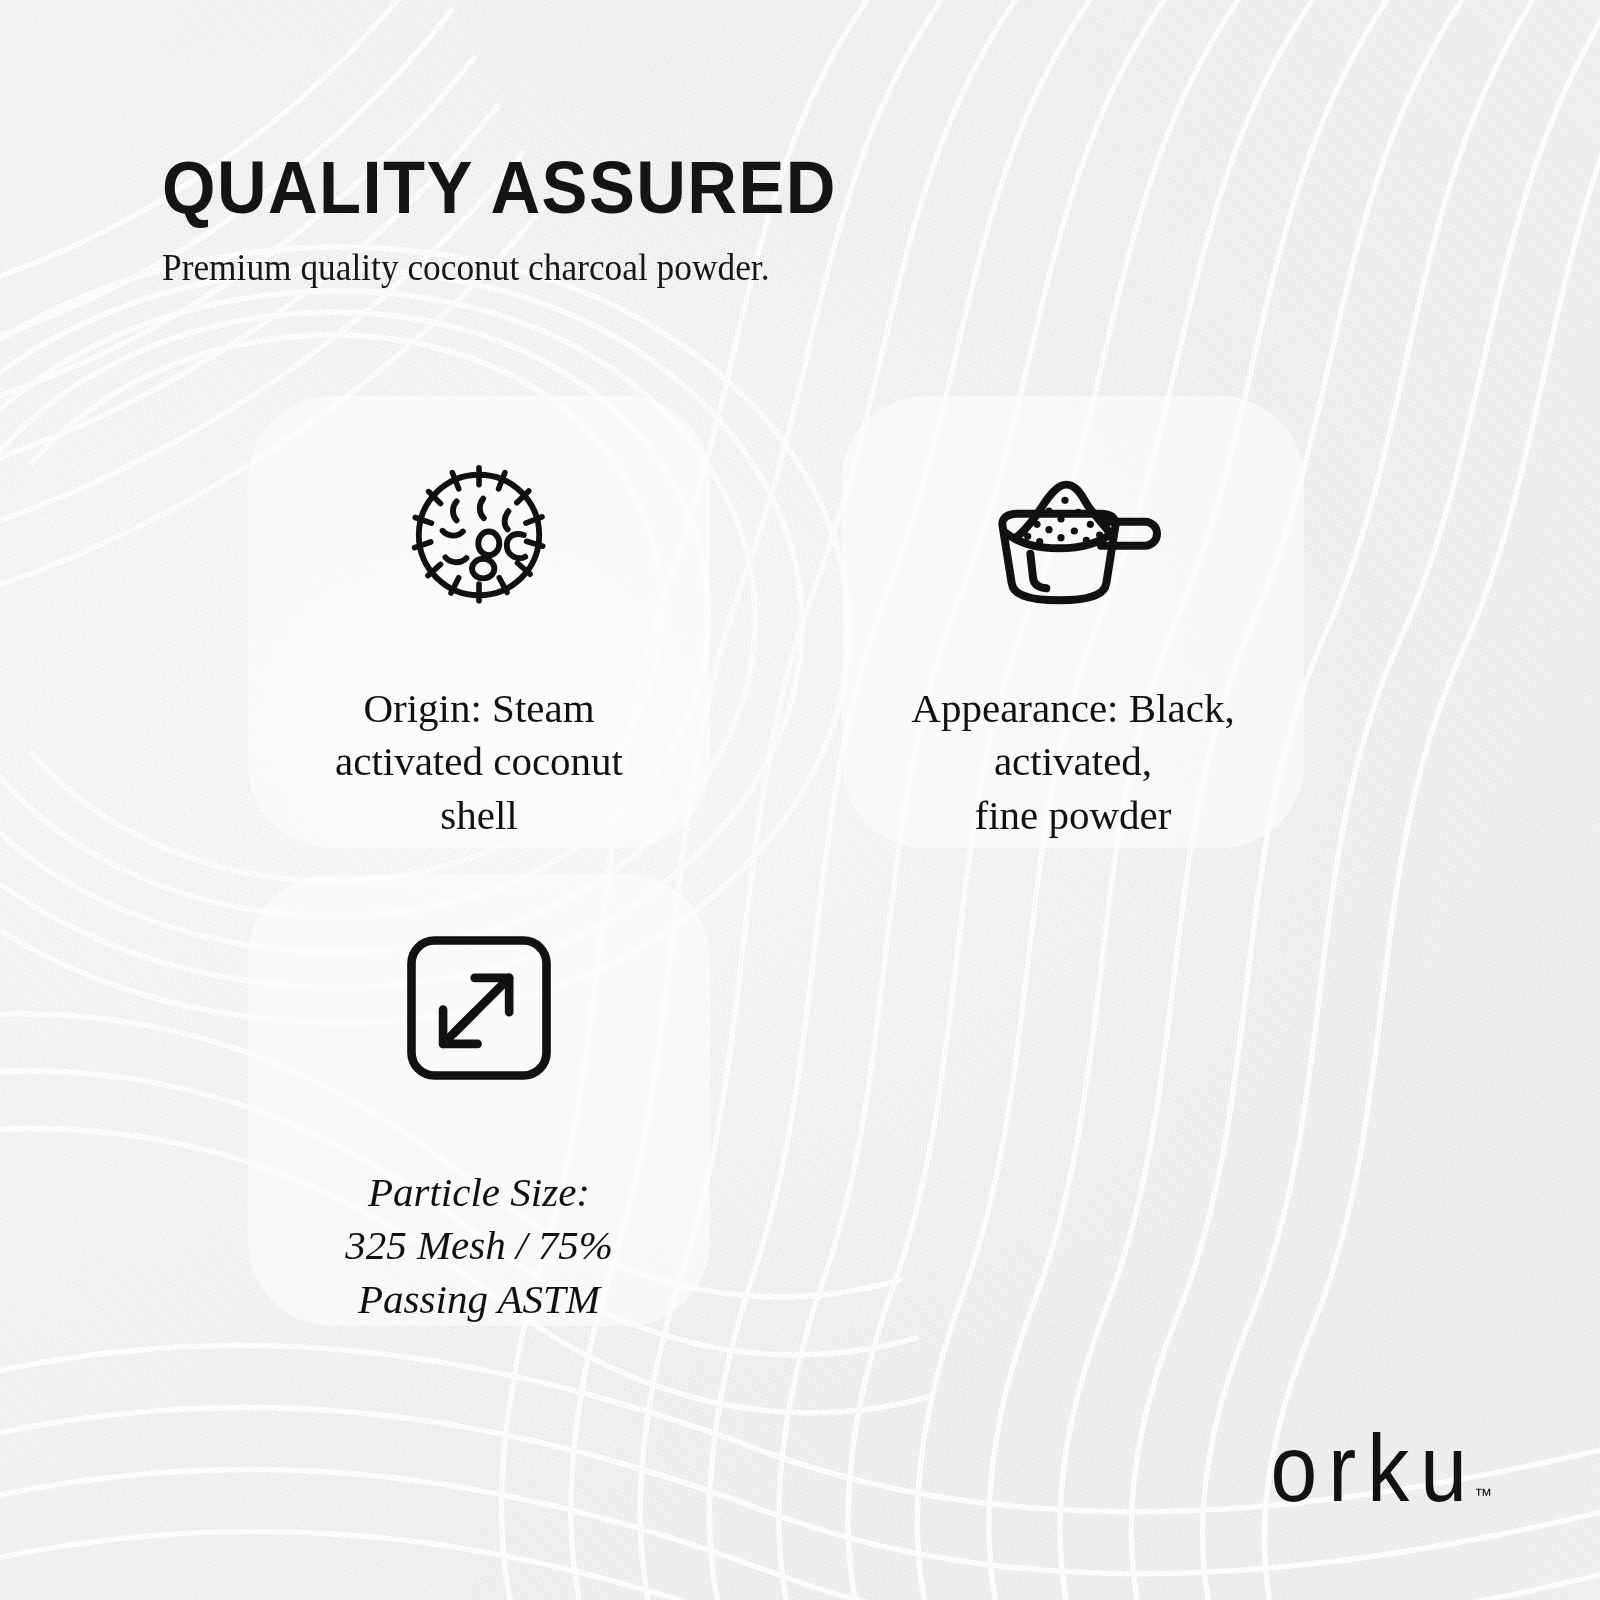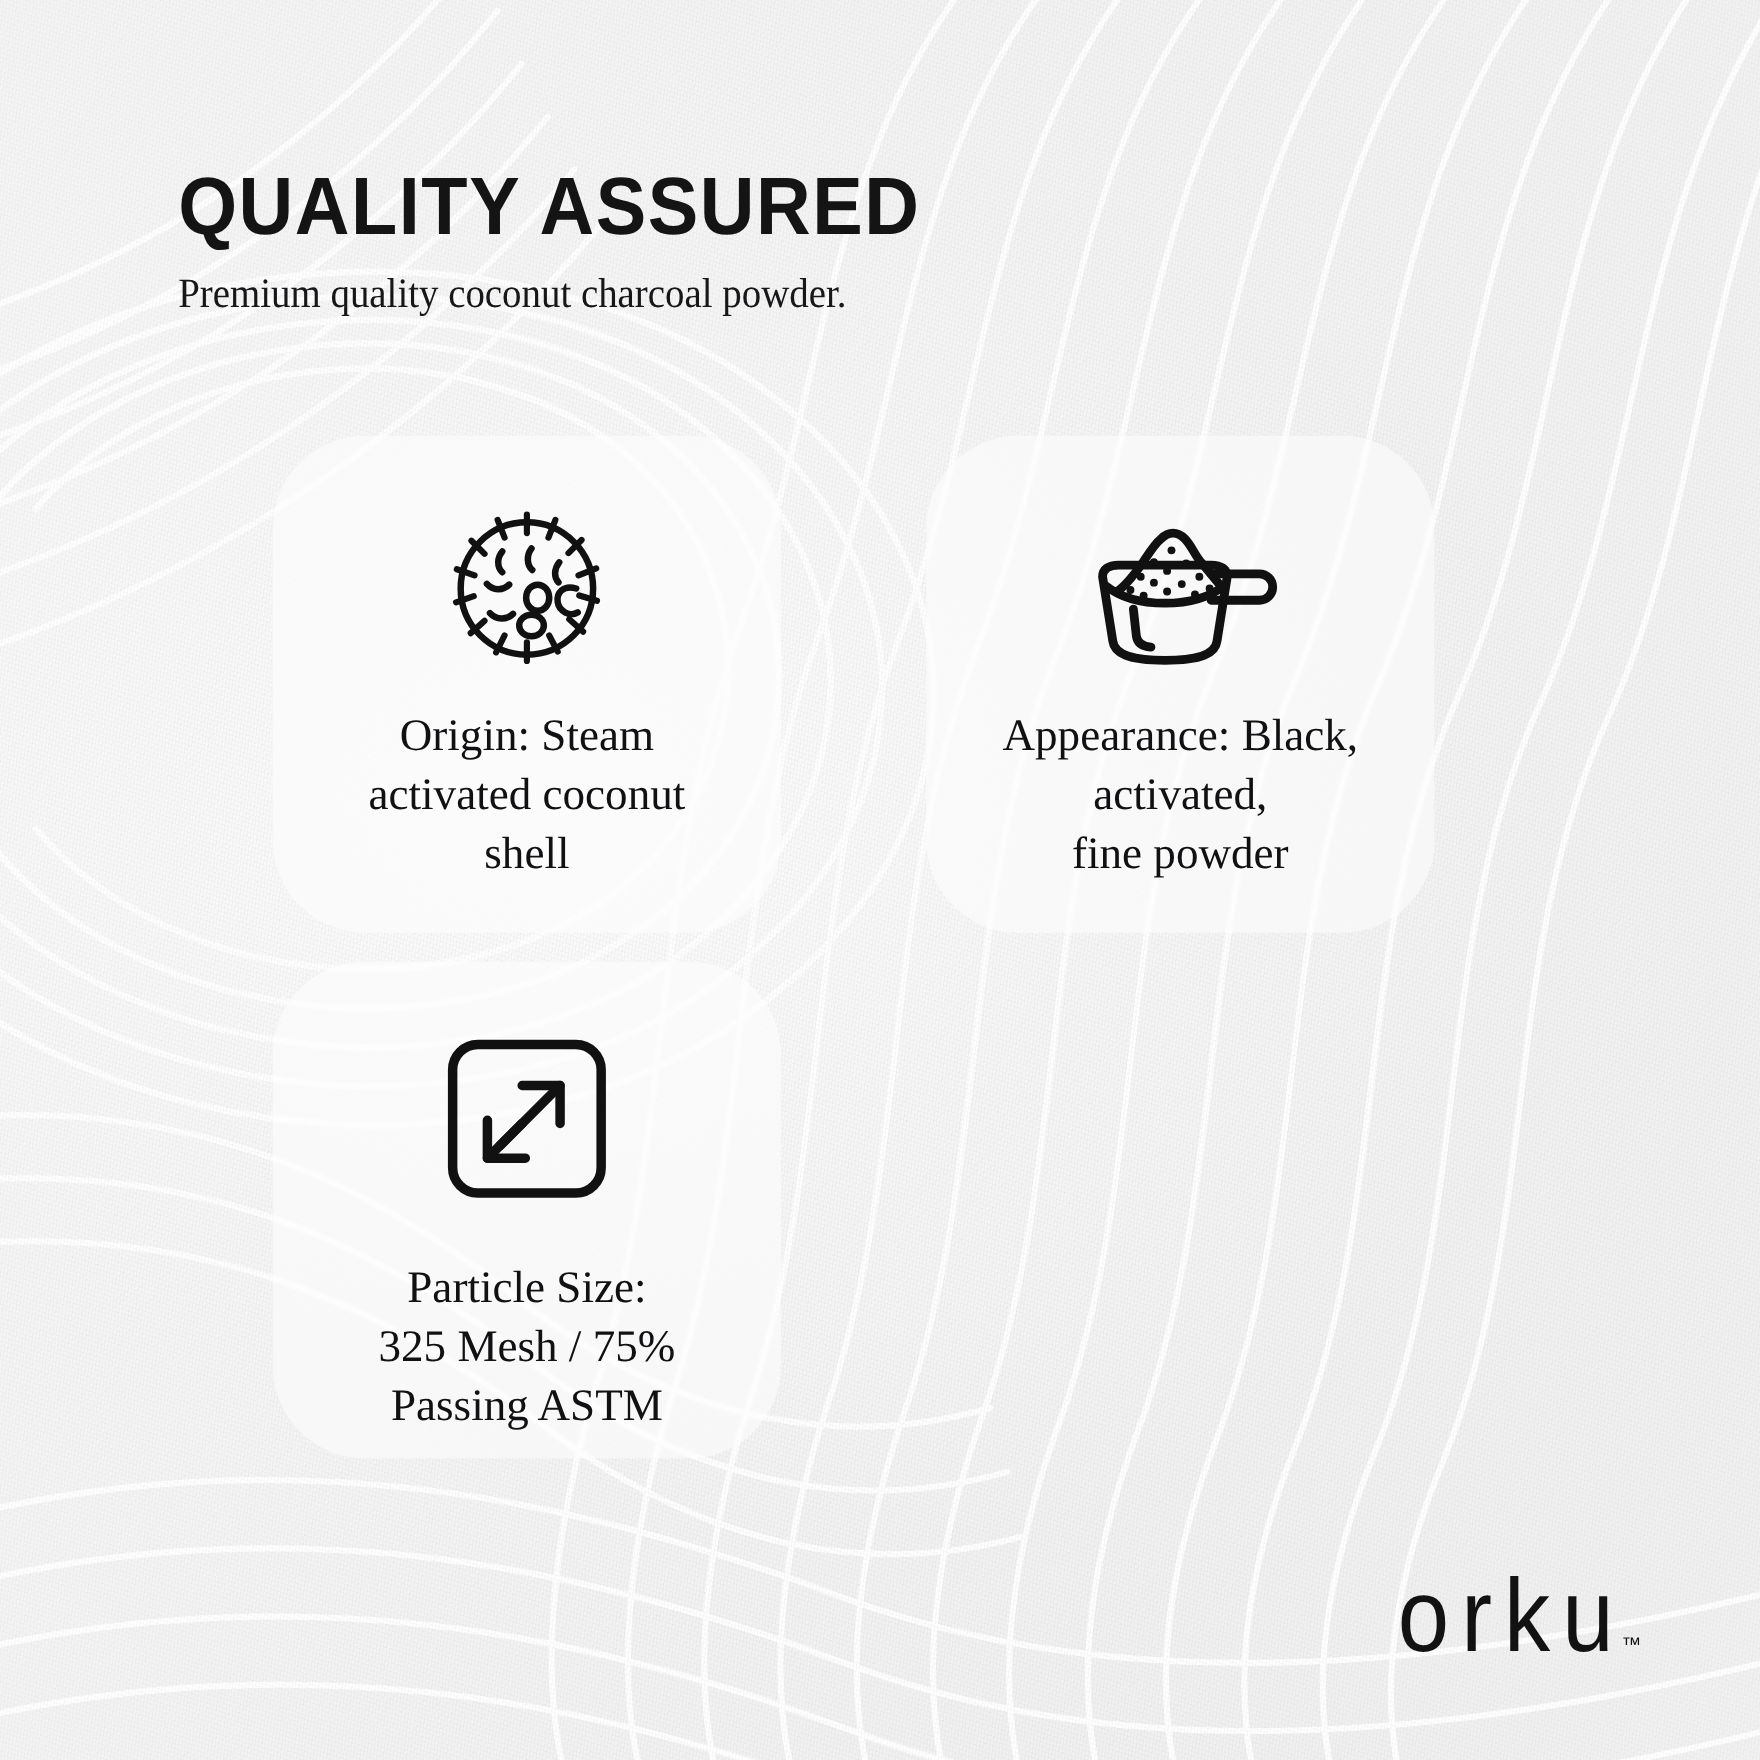"Origin: Steam" .feature-card { gap: none -> 40px }
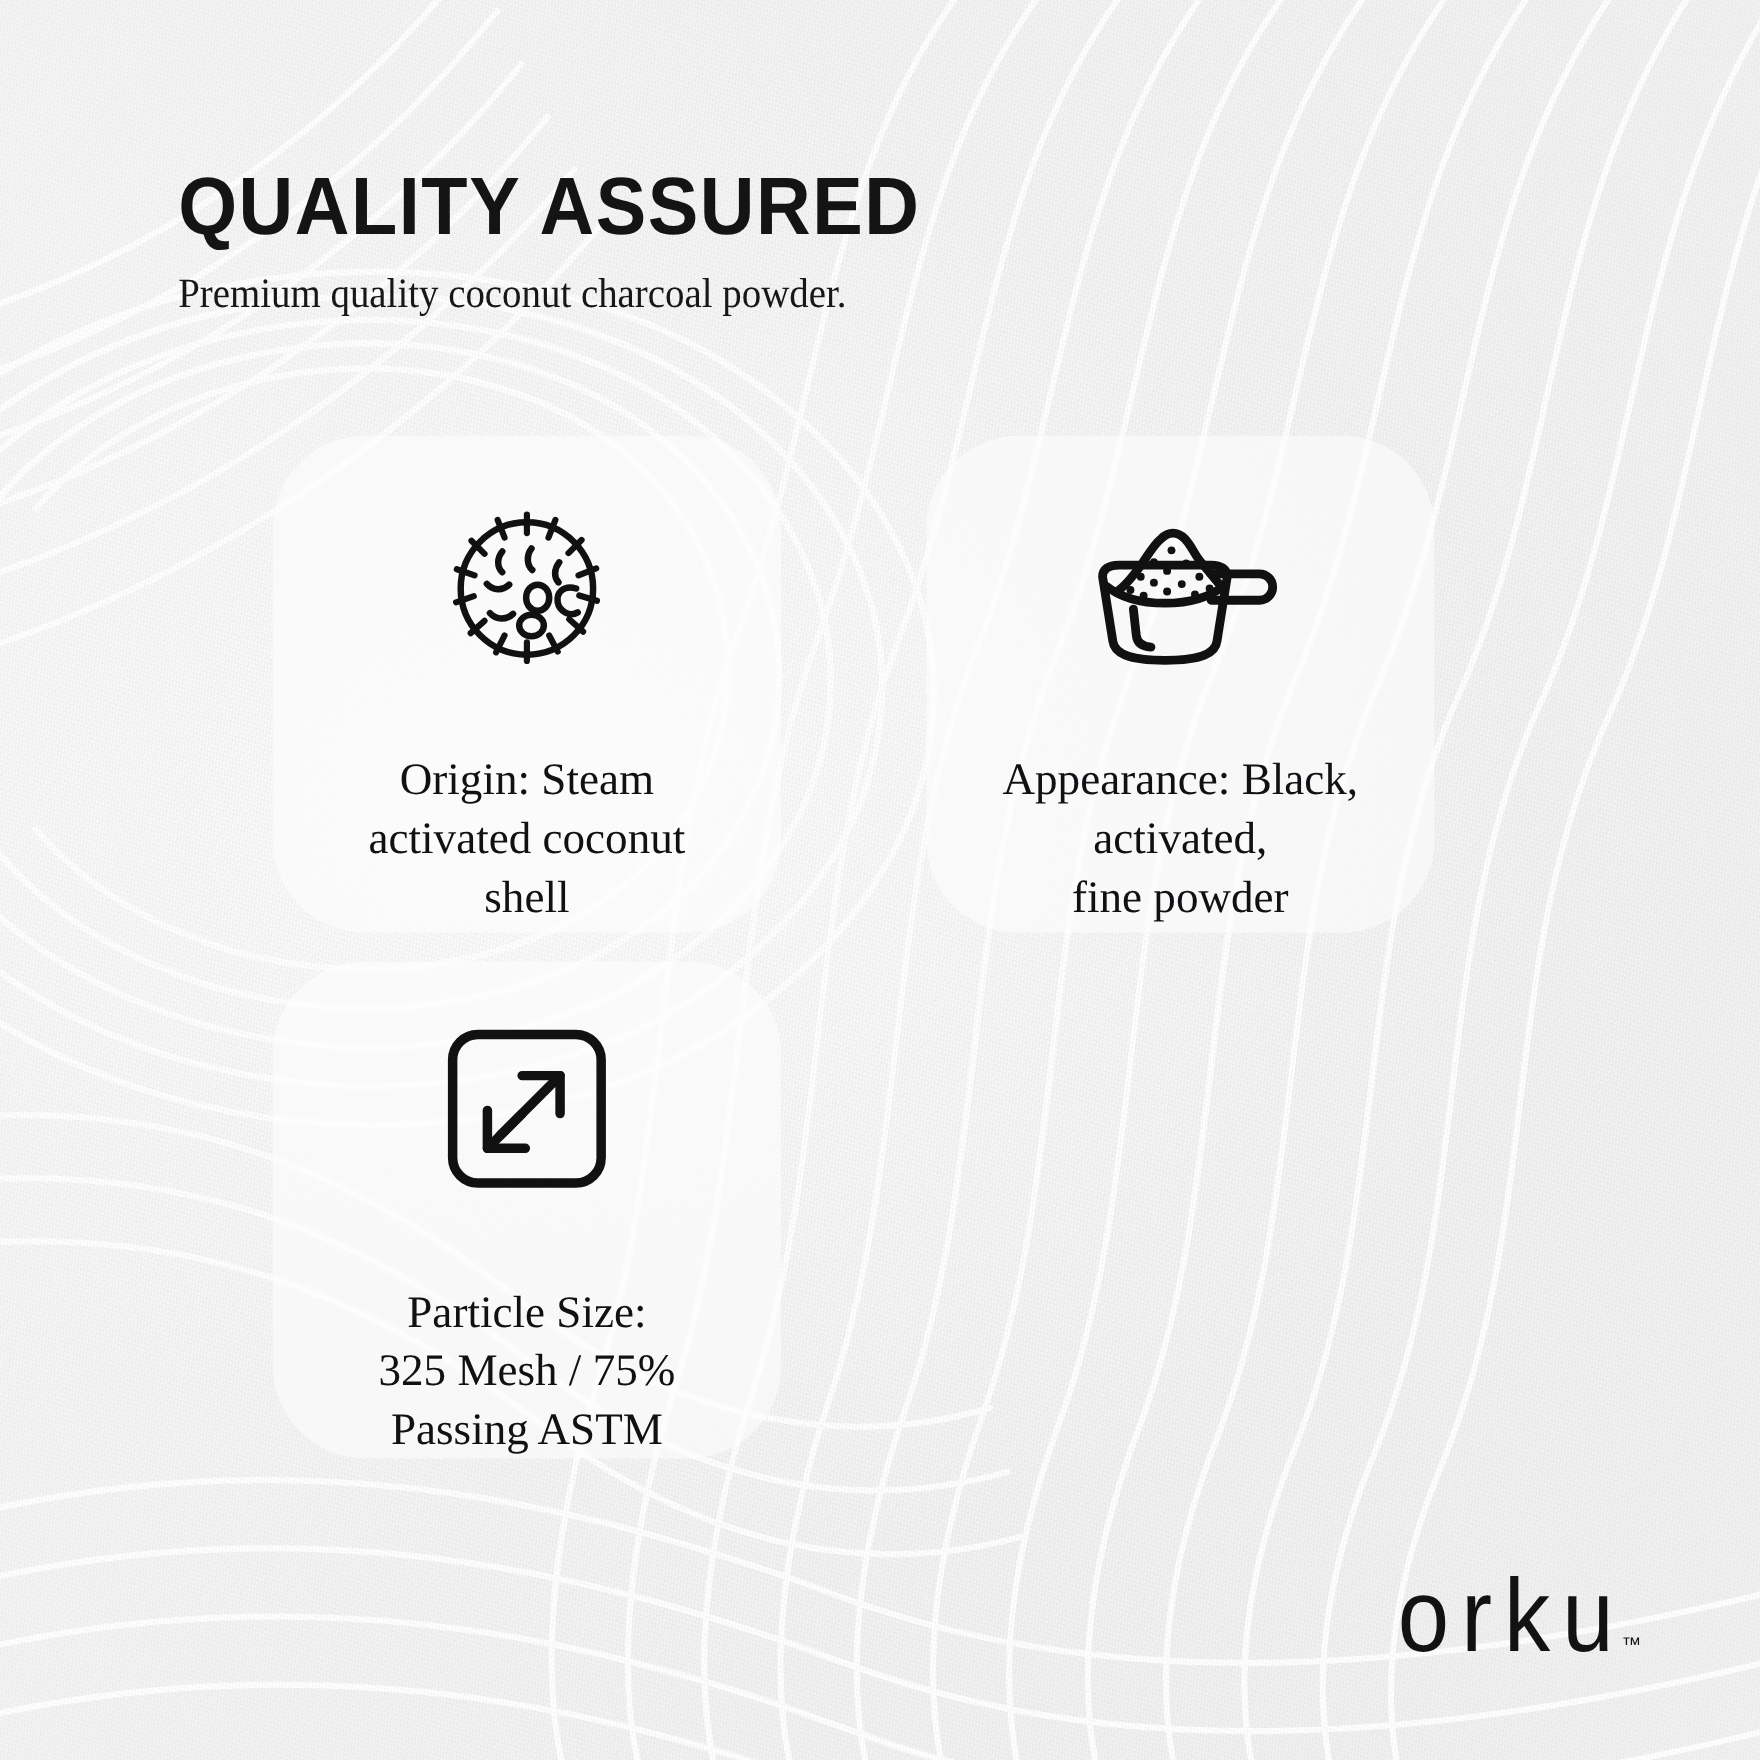"Particle Size:" #card-particle .feature-text { font-style: none -> italic }
